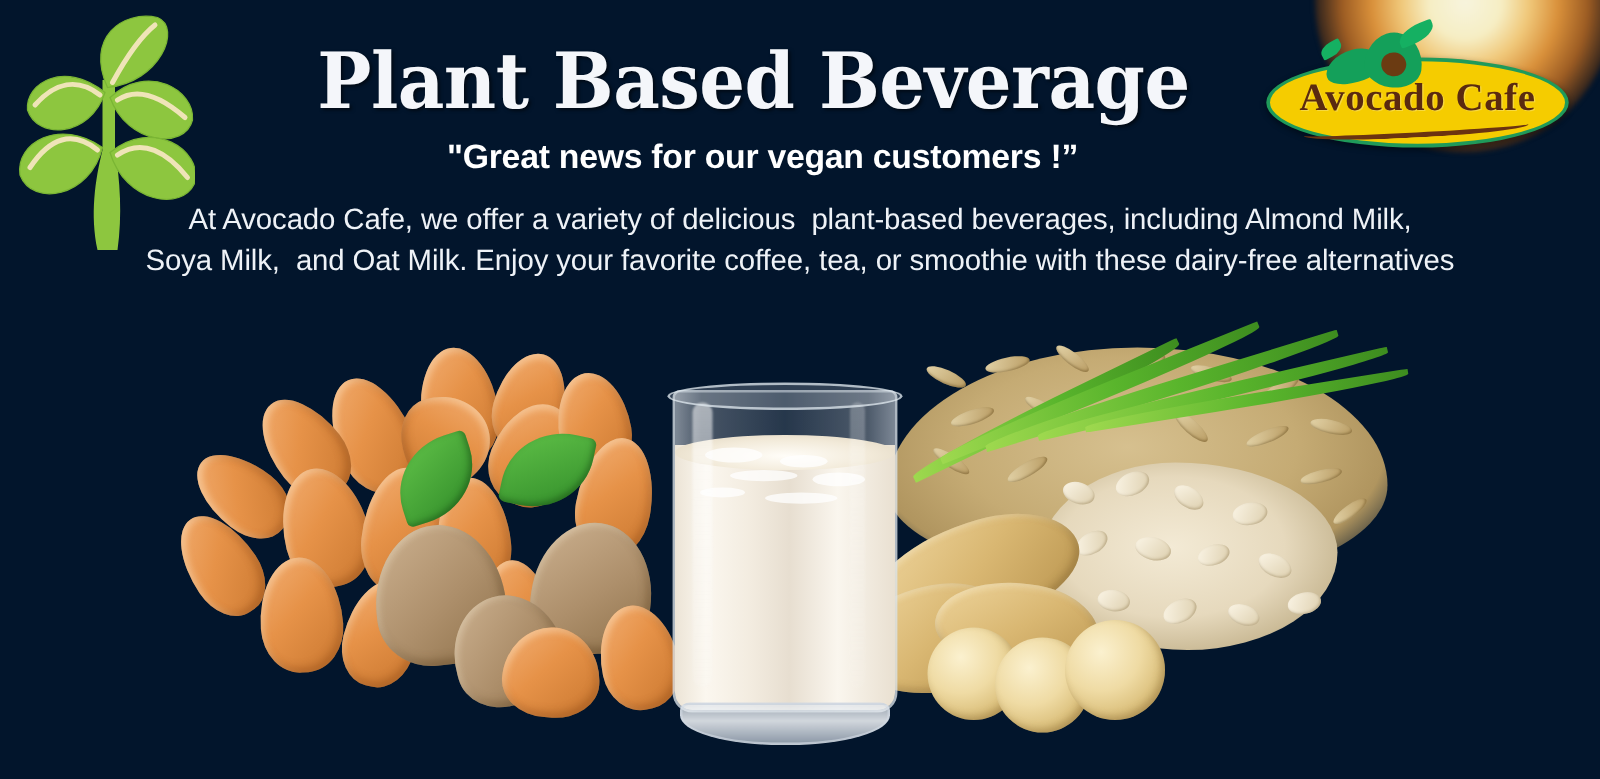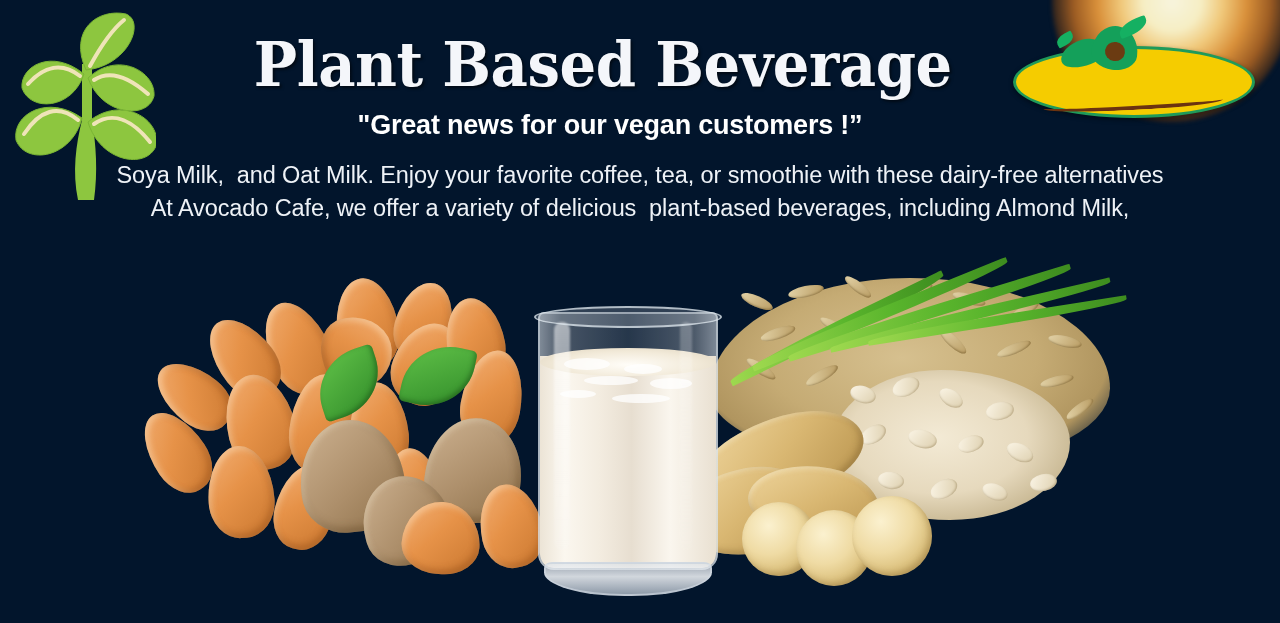"Avocado Cafe" div.logo-text { html: none -> <div>Avocado Cafe</div> }
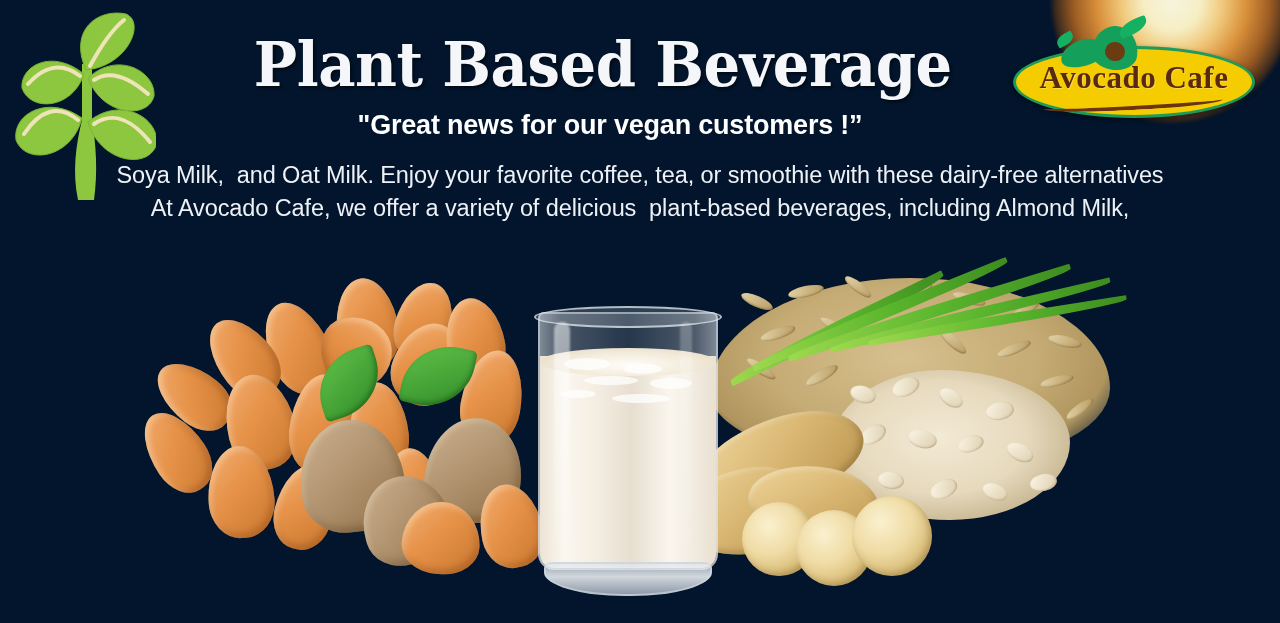"Soya Milk, and Oat Milk." span.line { order: before "At Avocado Cafe, we offer" -> after "At Avocado Cafe, we offer" }
